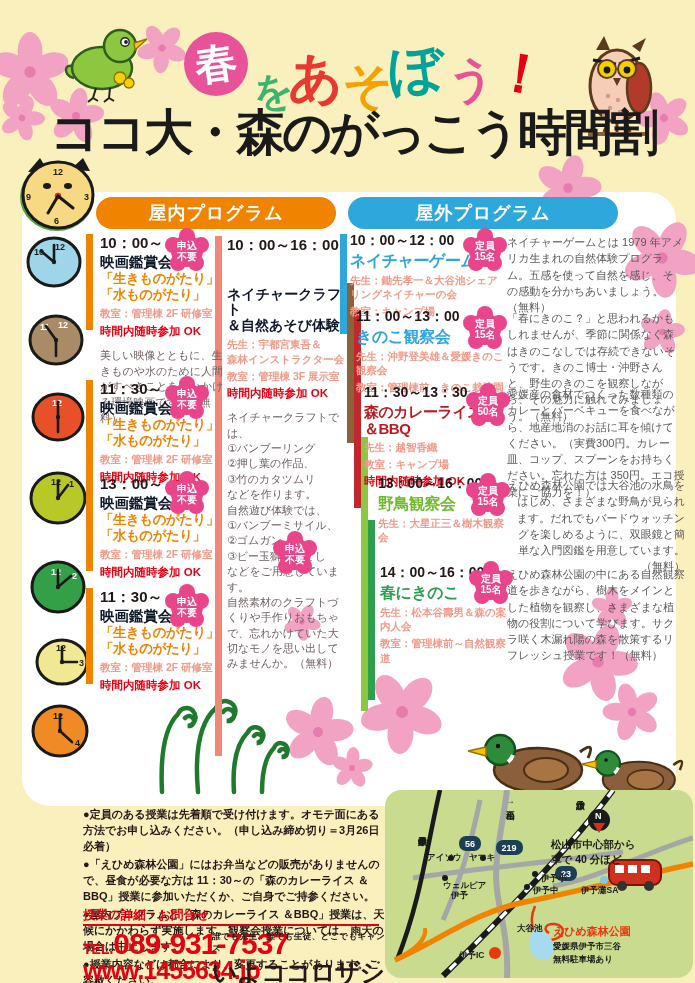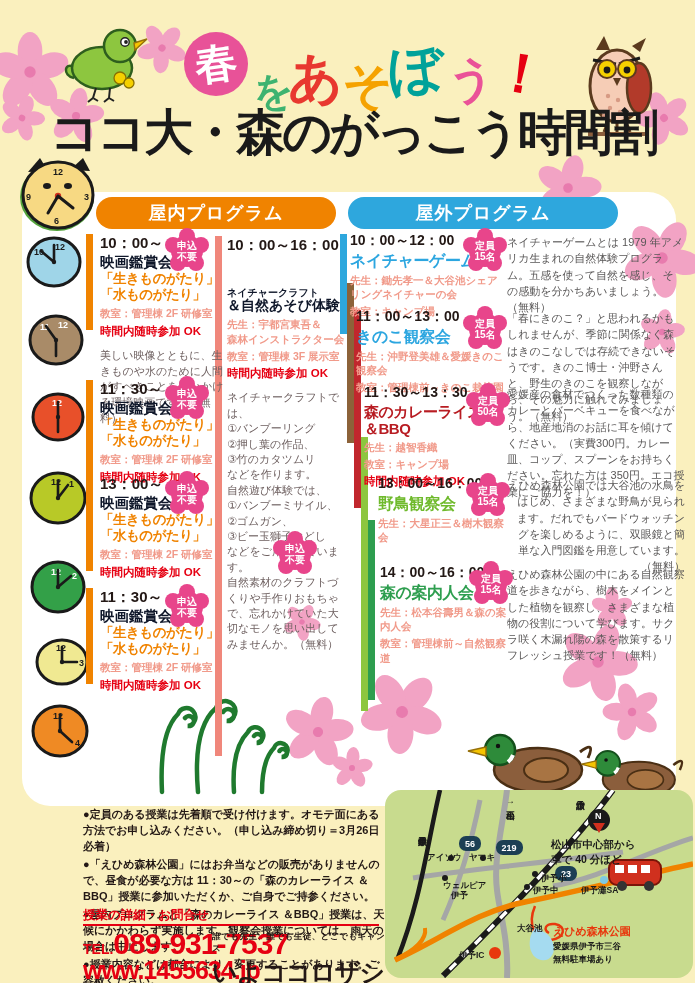"ネイチャークラフト" div.m-title { font-size: 10px -> 14px }
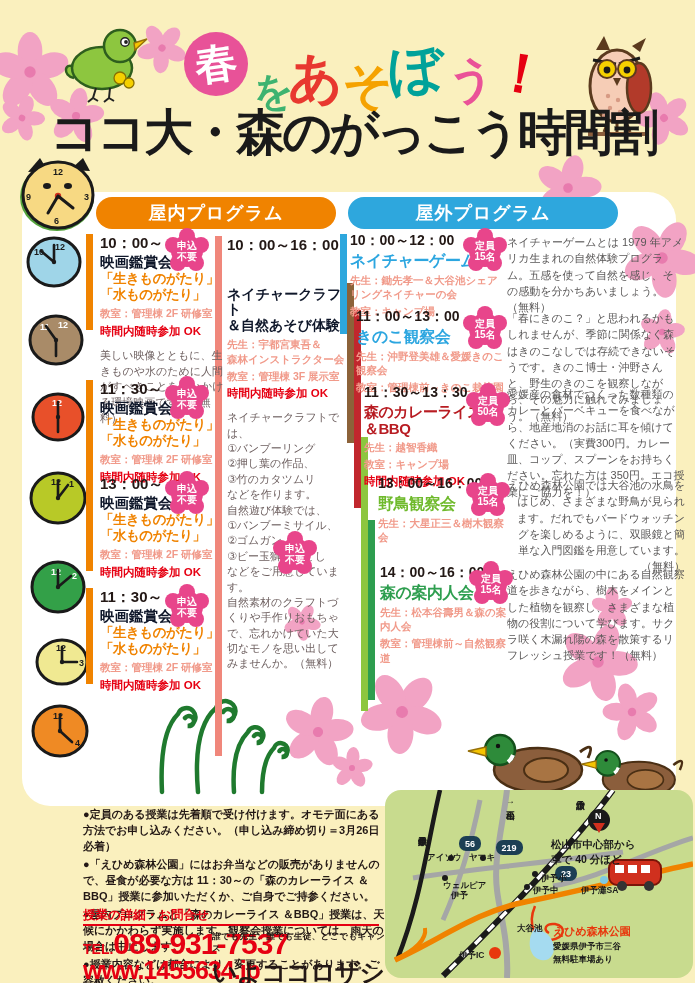"森の案内人会" div.o-title { text: 森の案内人会 -> 春にきのこ }
